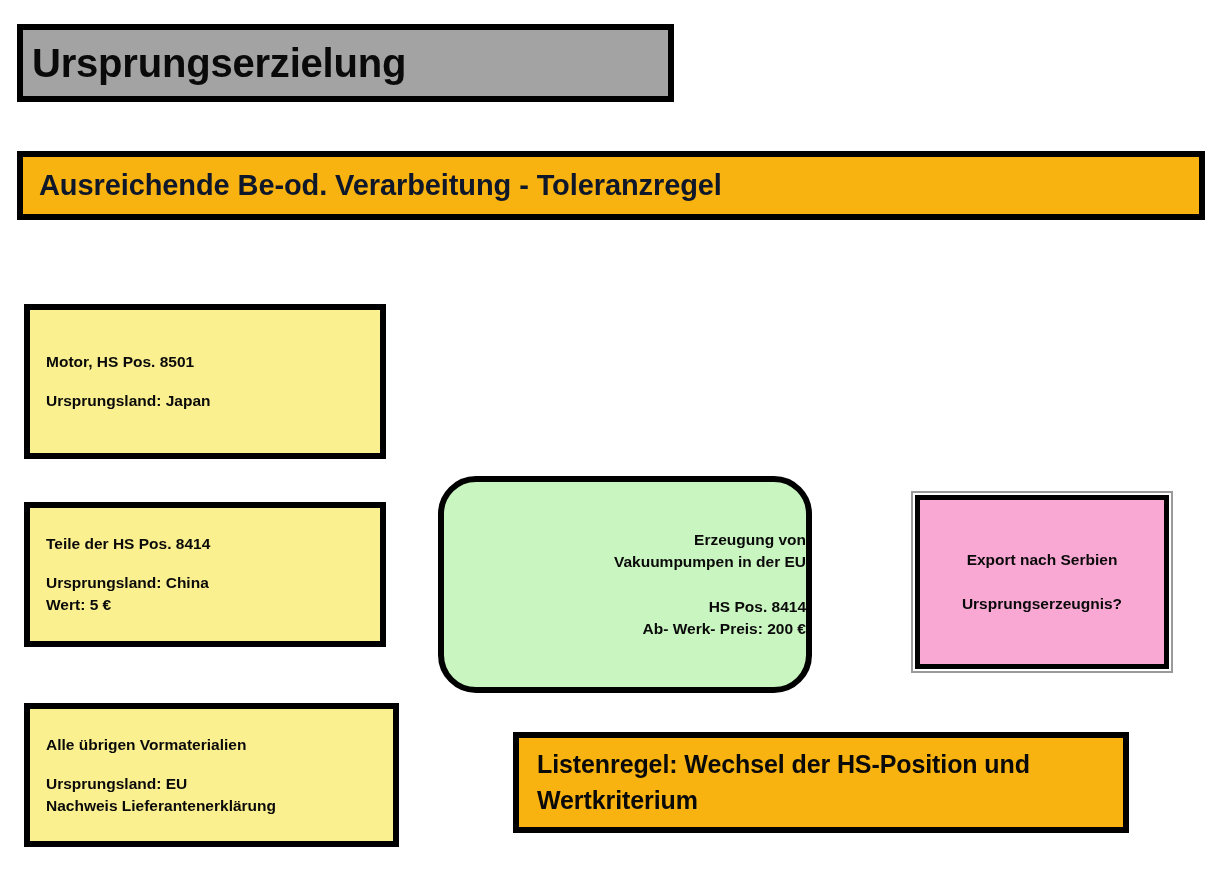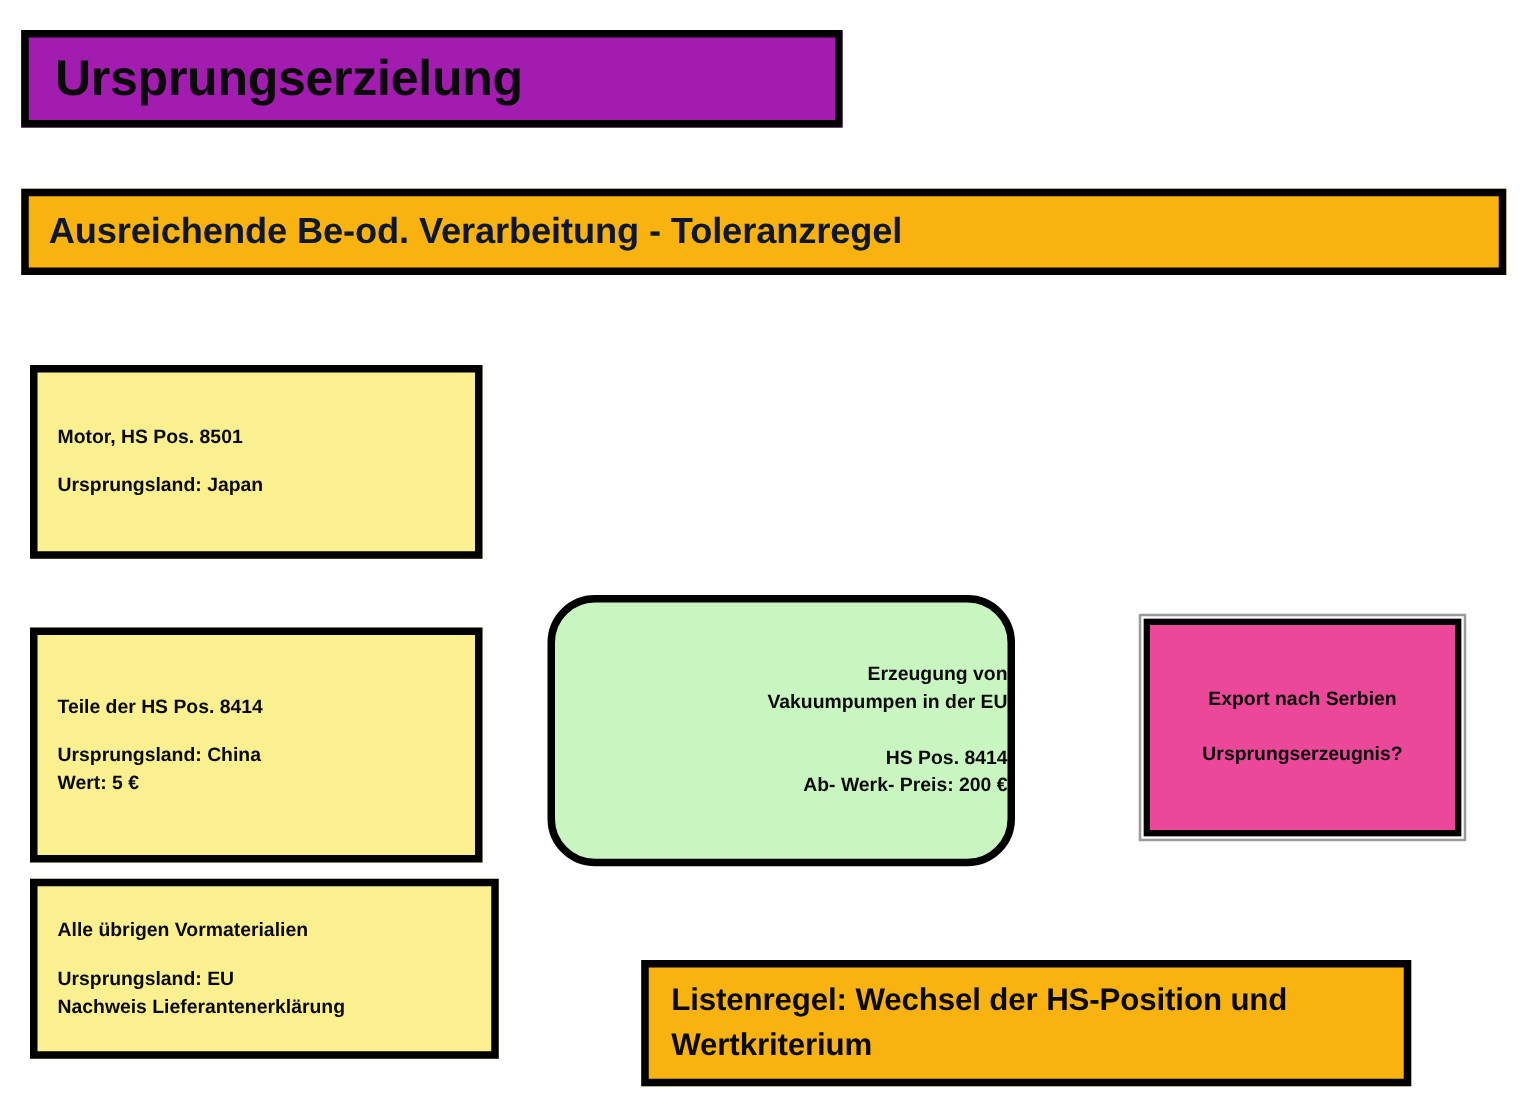"Ursprungserzielung" .title-banner { background: #a21caf -> #a3a3a3; padding-left: 21px -> 9px }
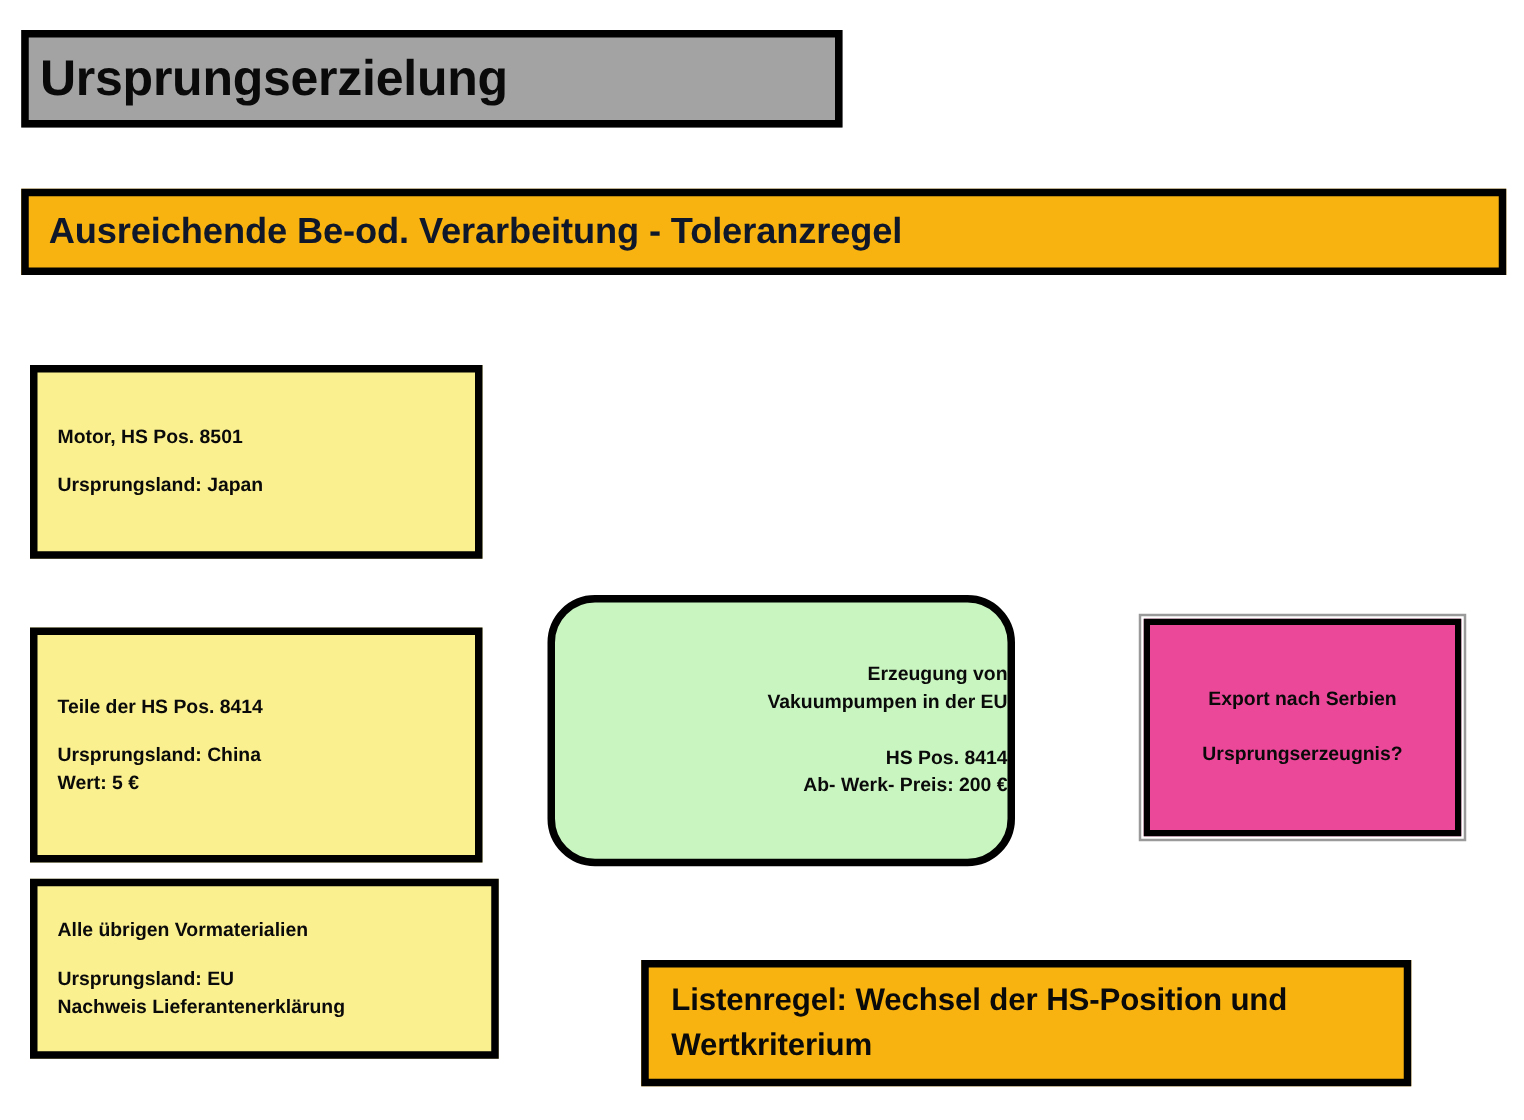"Motor, HS Pos. 8501" #material-1 { top: 292px -> 304px }
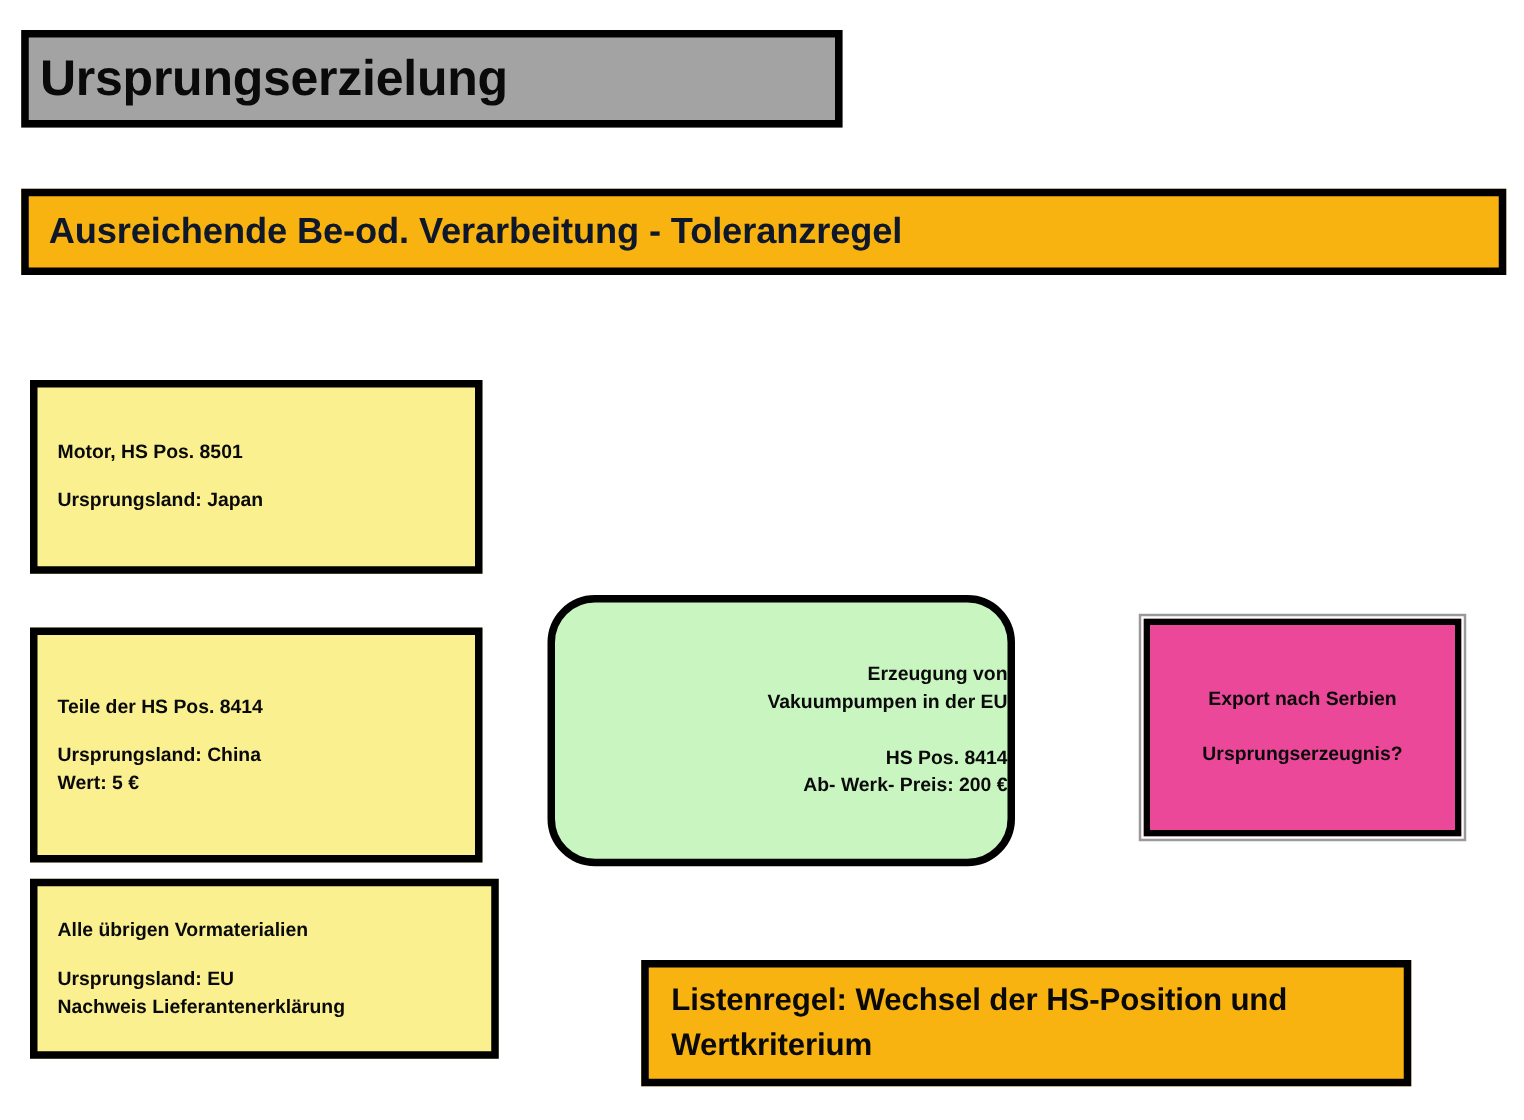"Teile der HS Pos. 8414" #material-2 { height: 188px -> 145px }
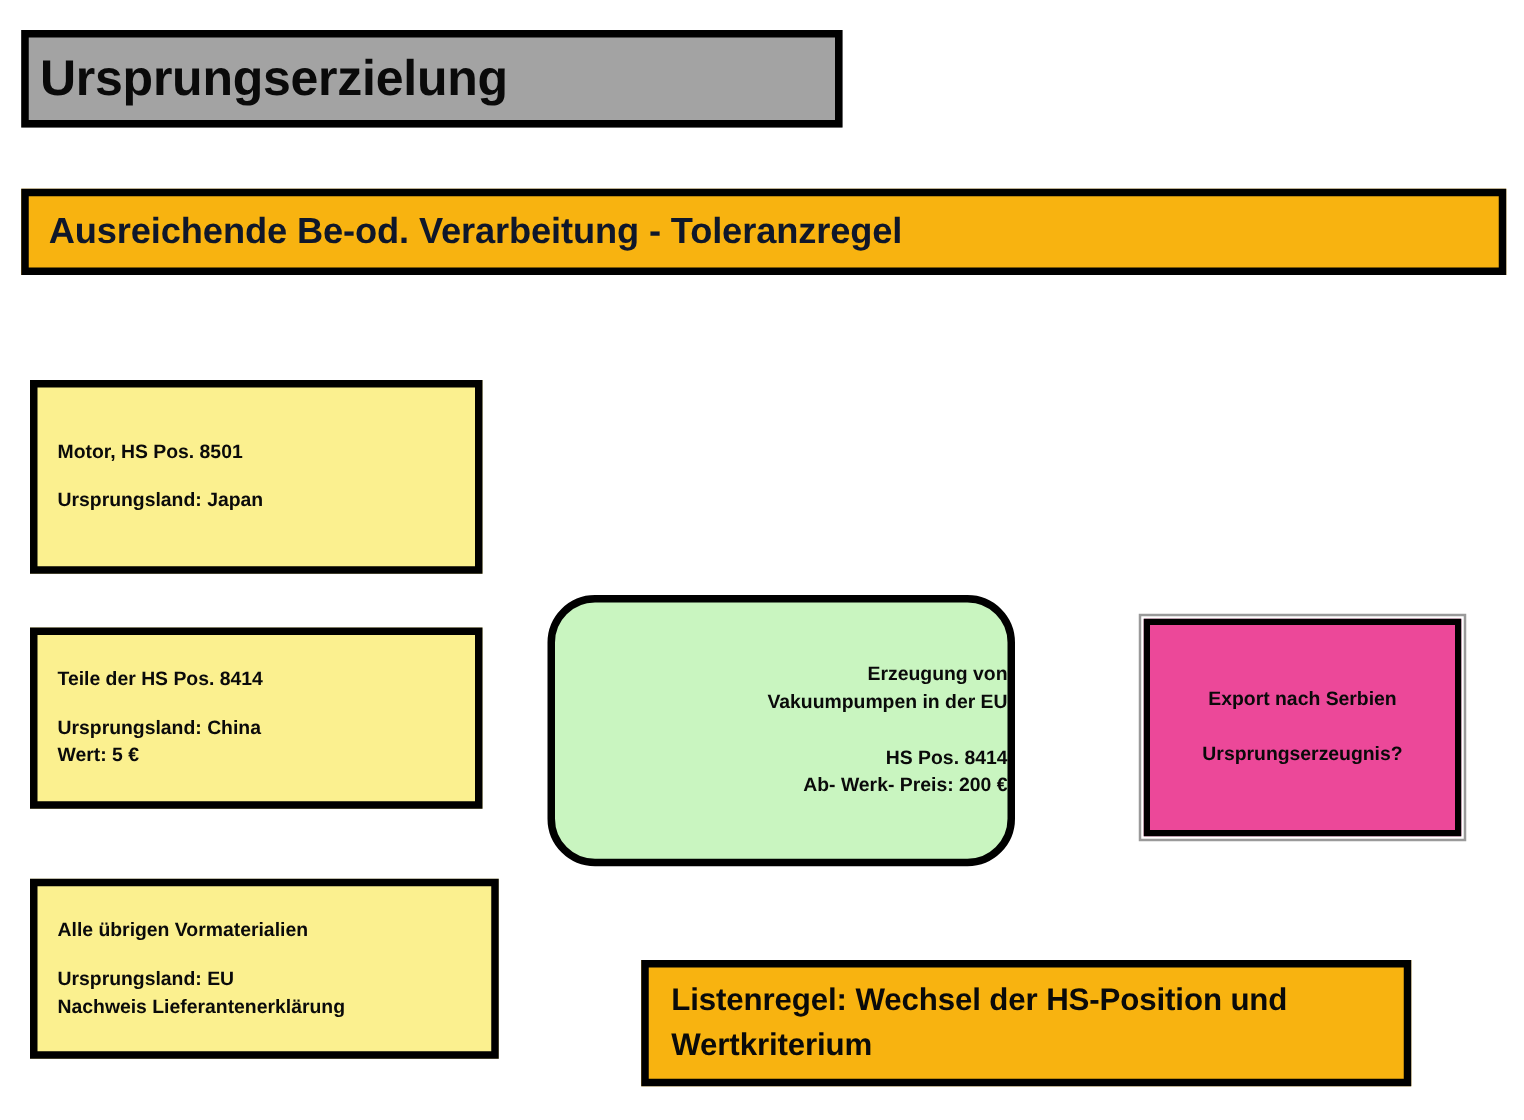"Export nach Serbien" .export-inner { background: #ec4899 -> #f9a8d4 }
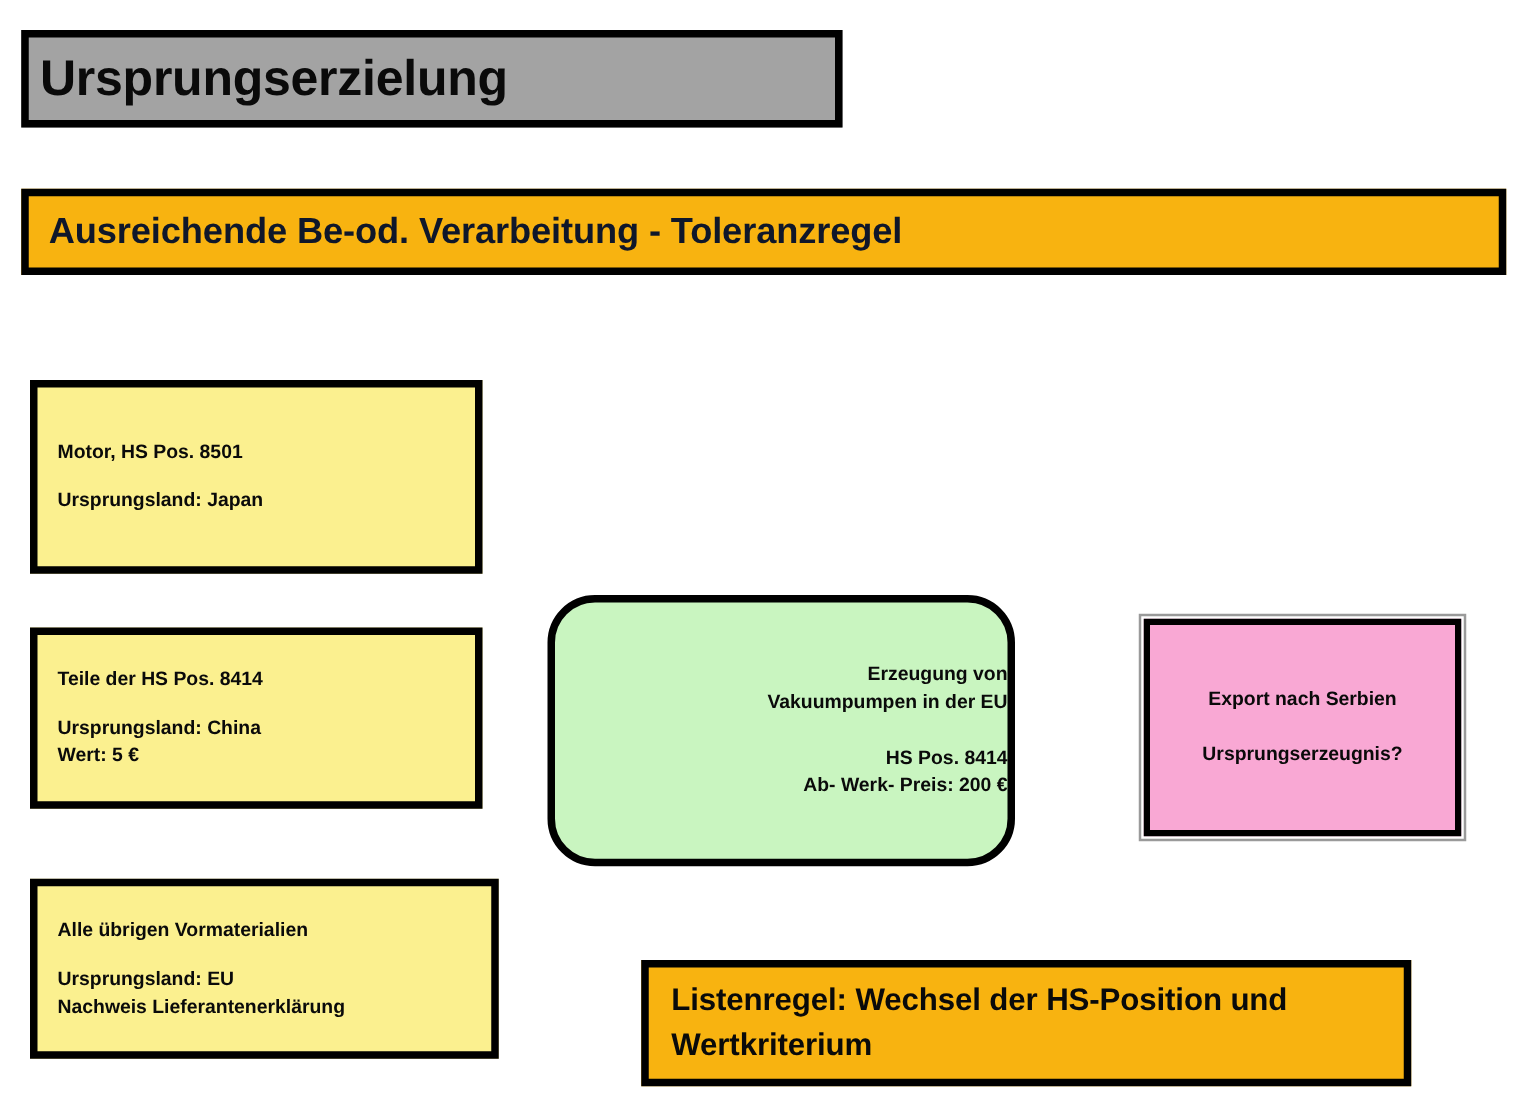"Listenregel: Wechsel der HS-Position und" .rule-banner { top: 768px -> 732px }
